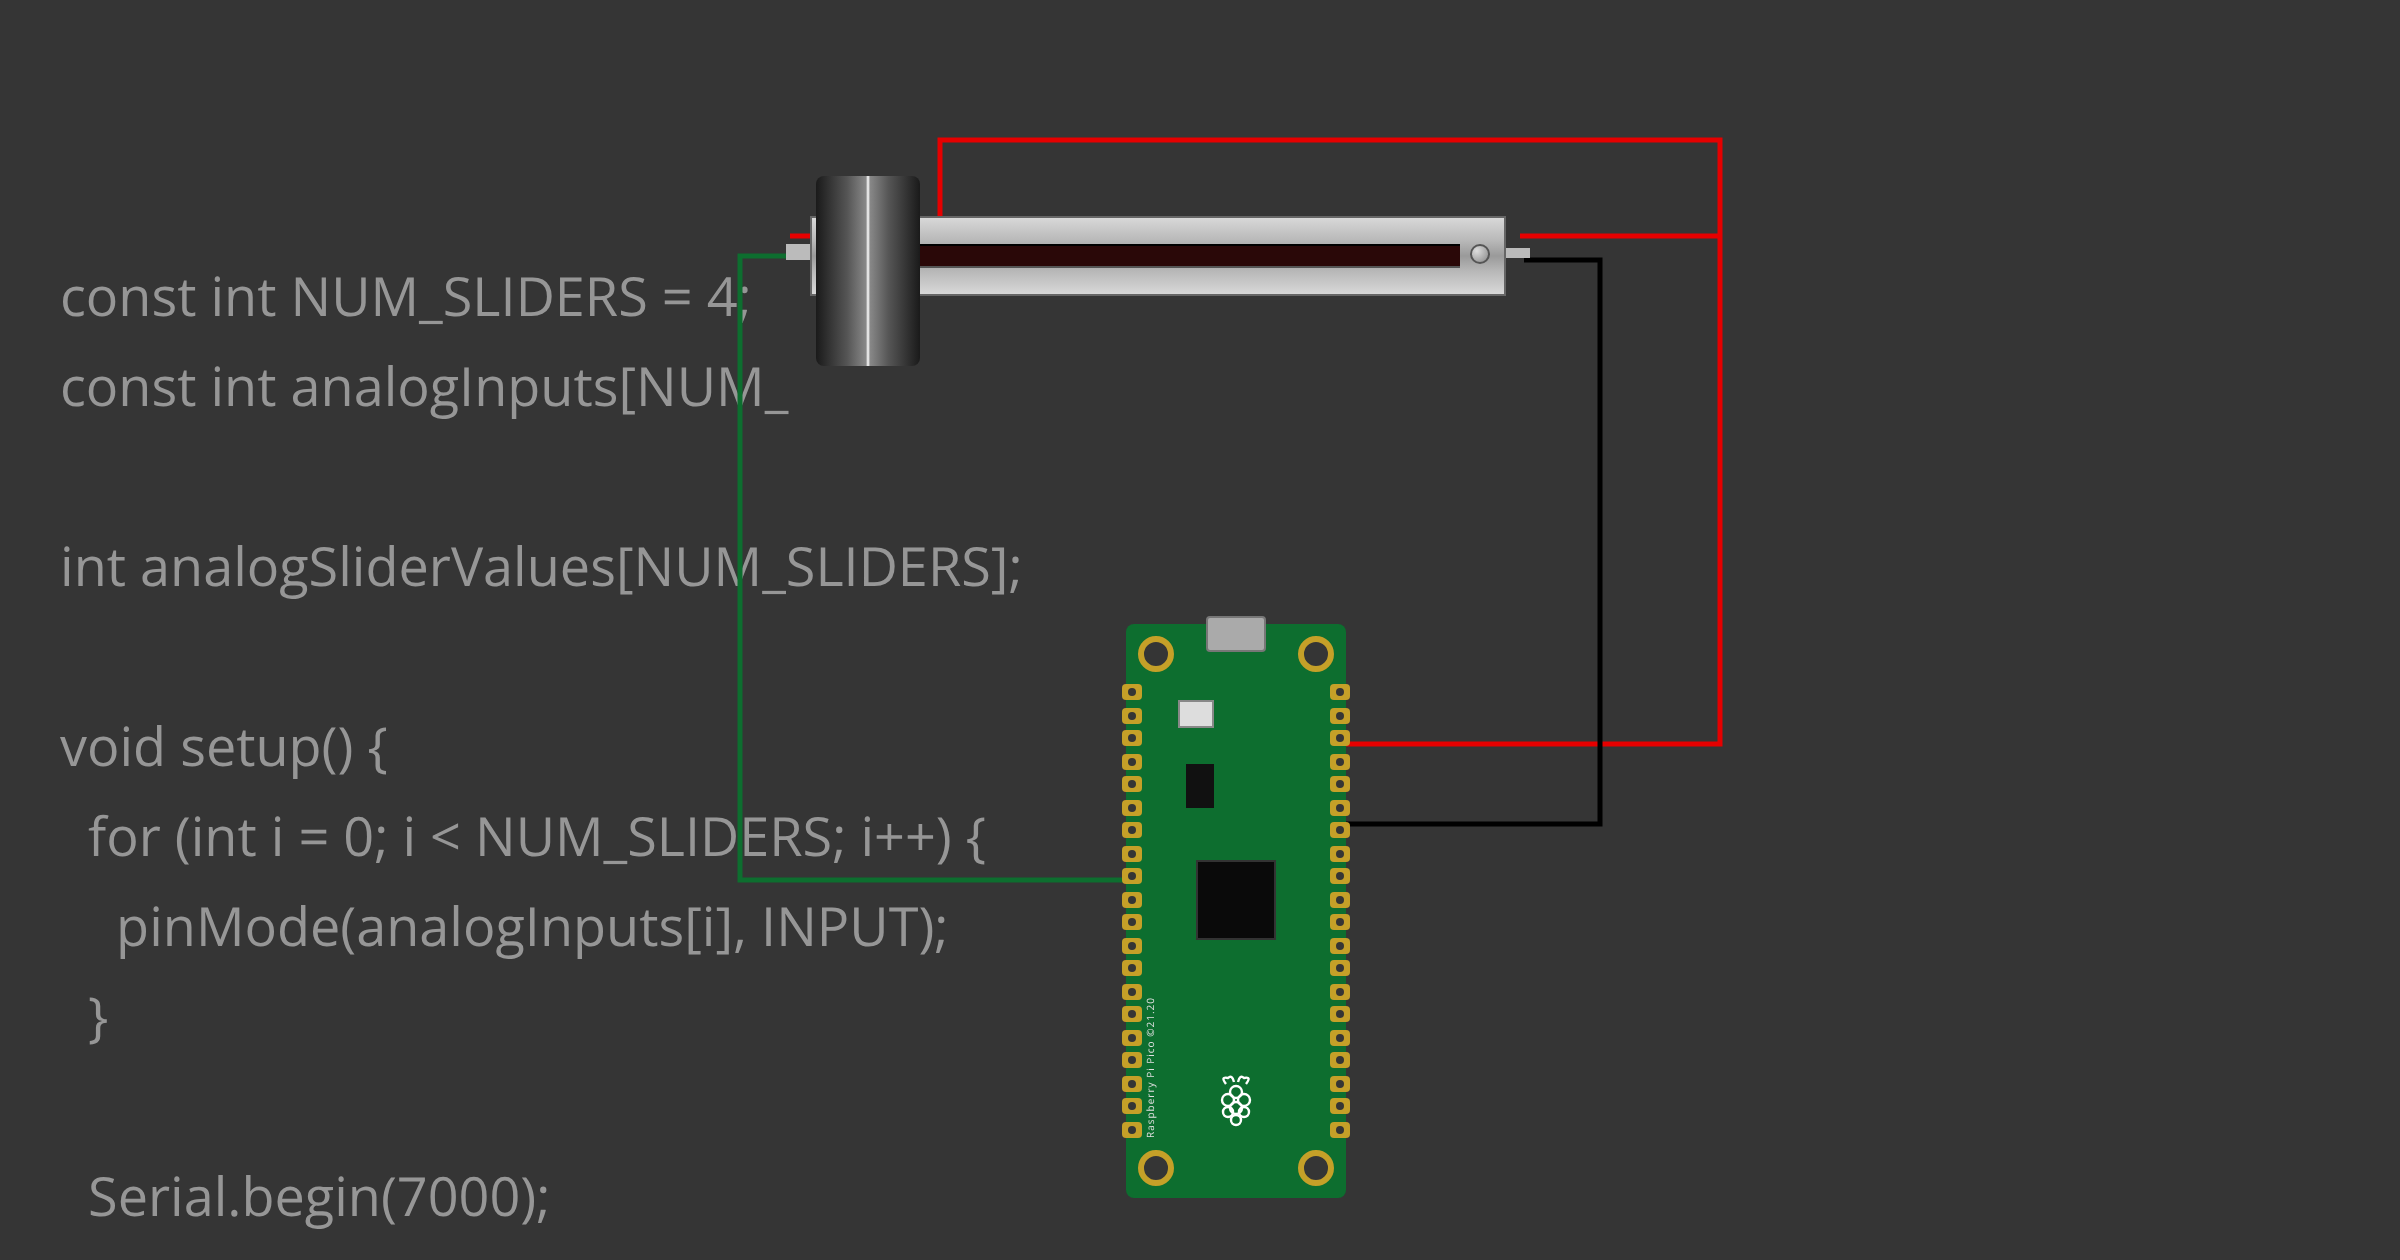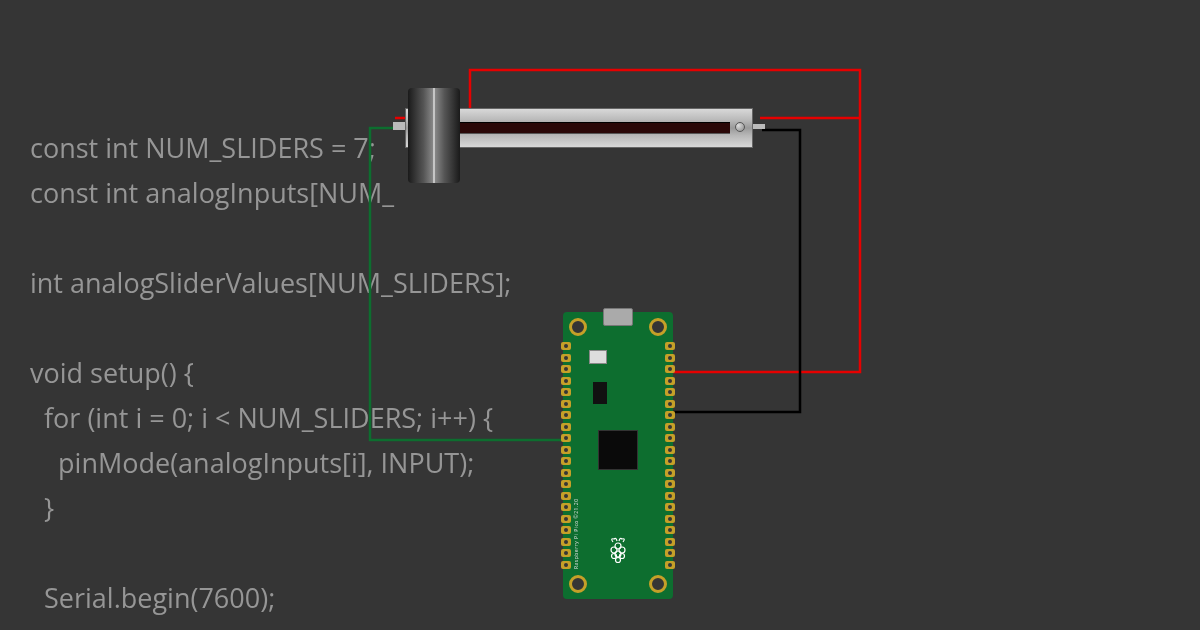"const int NUM_SLIDERS = 7;" span { text: 7 -> 4 }
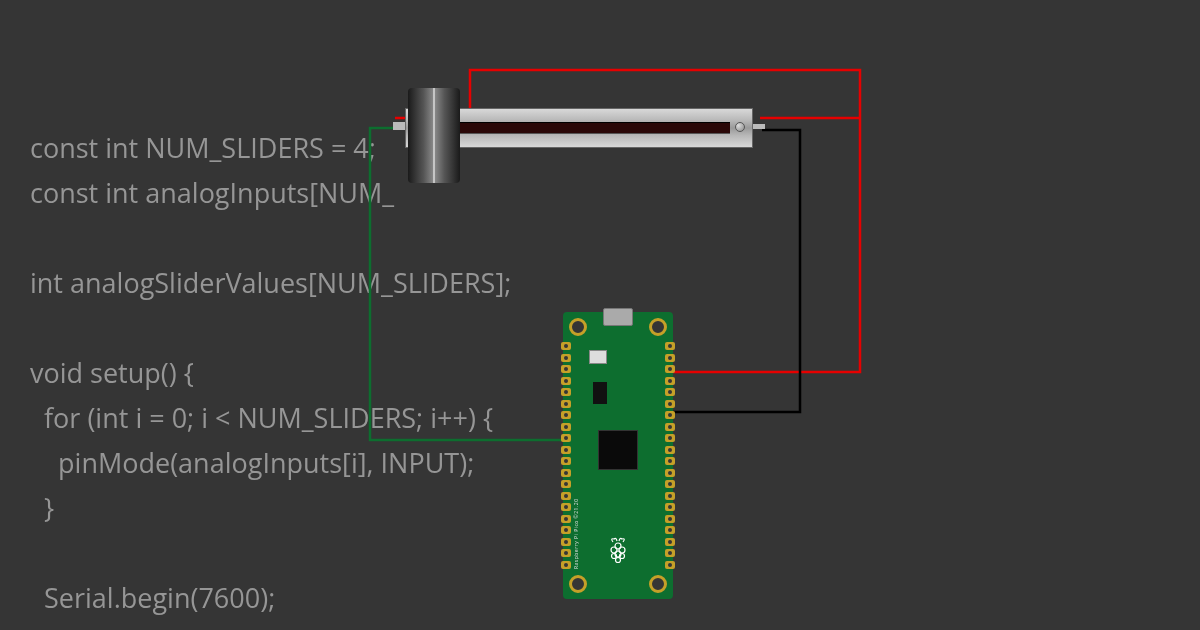"Serial.begin(7600);" span { text: 7600 -> 7000 }
